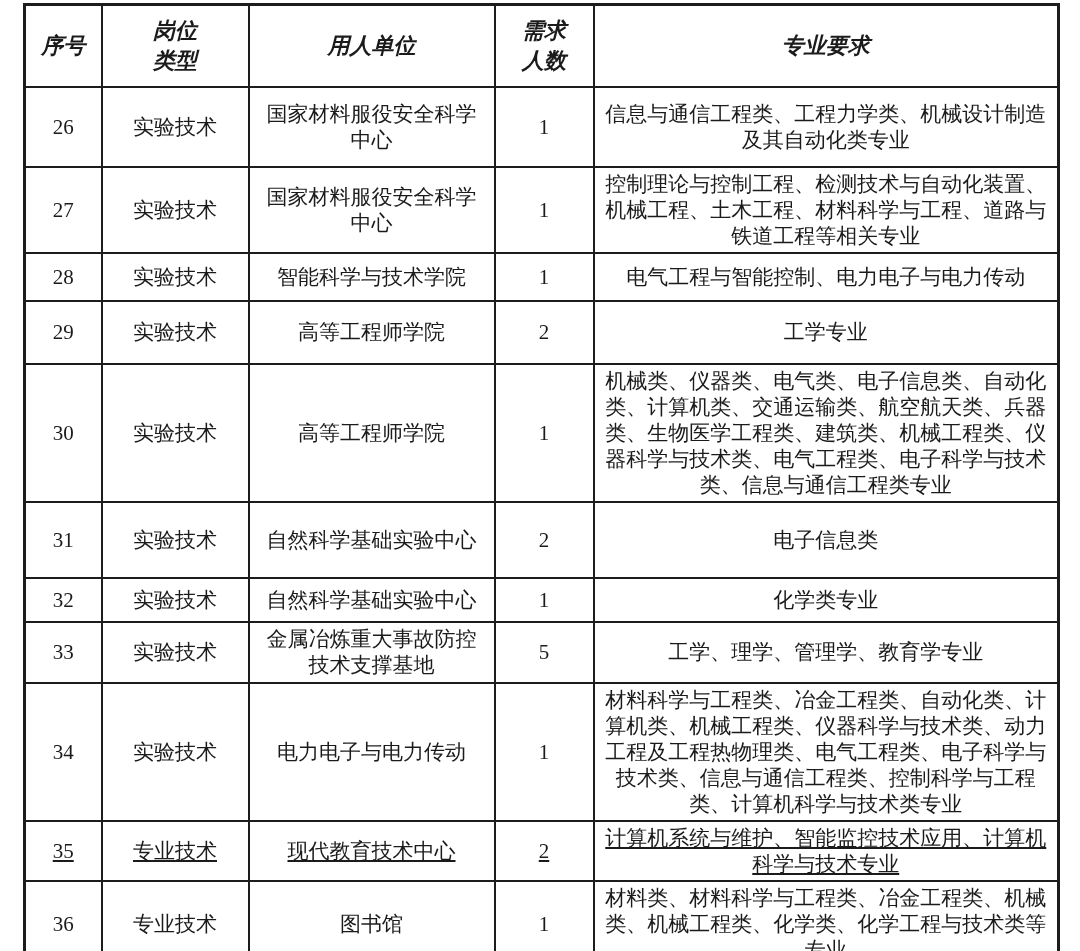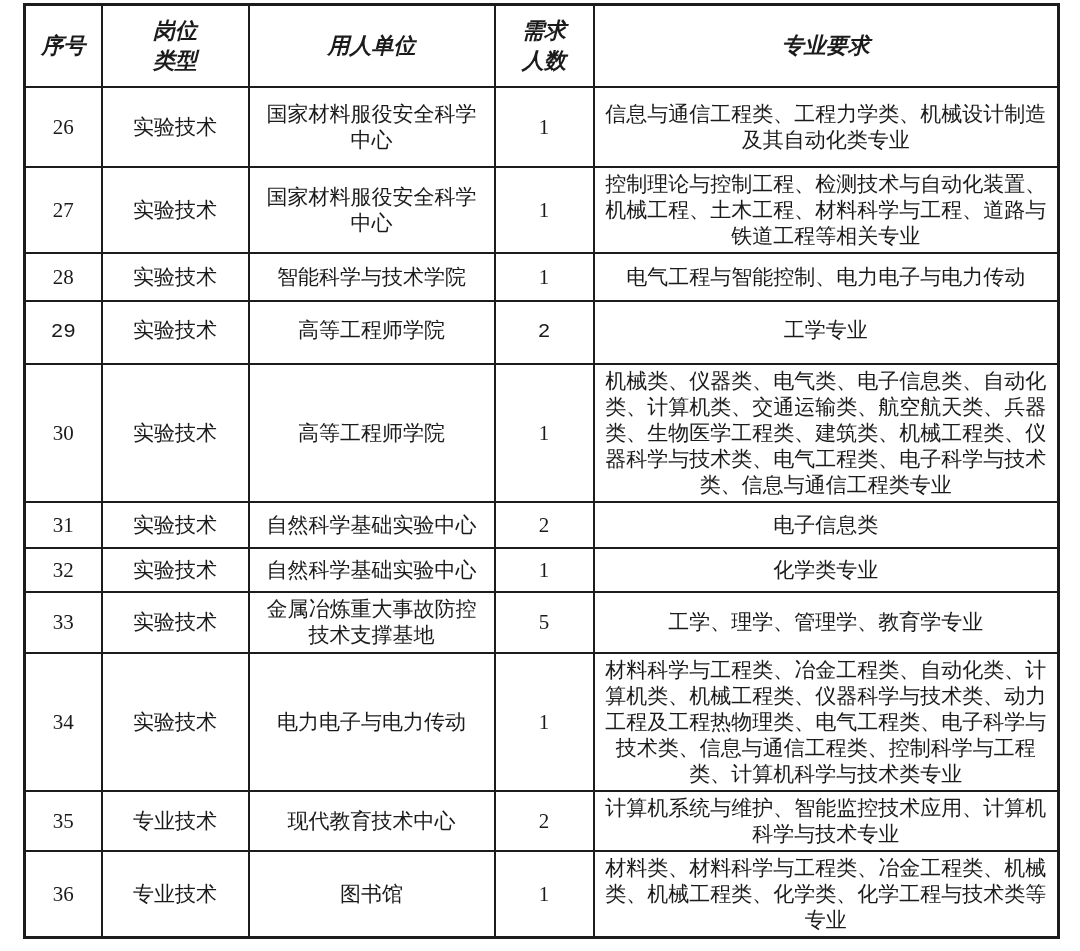"29" tbody tr:nth-child(4) { font-family: Liberation Mono, monospace -> none }
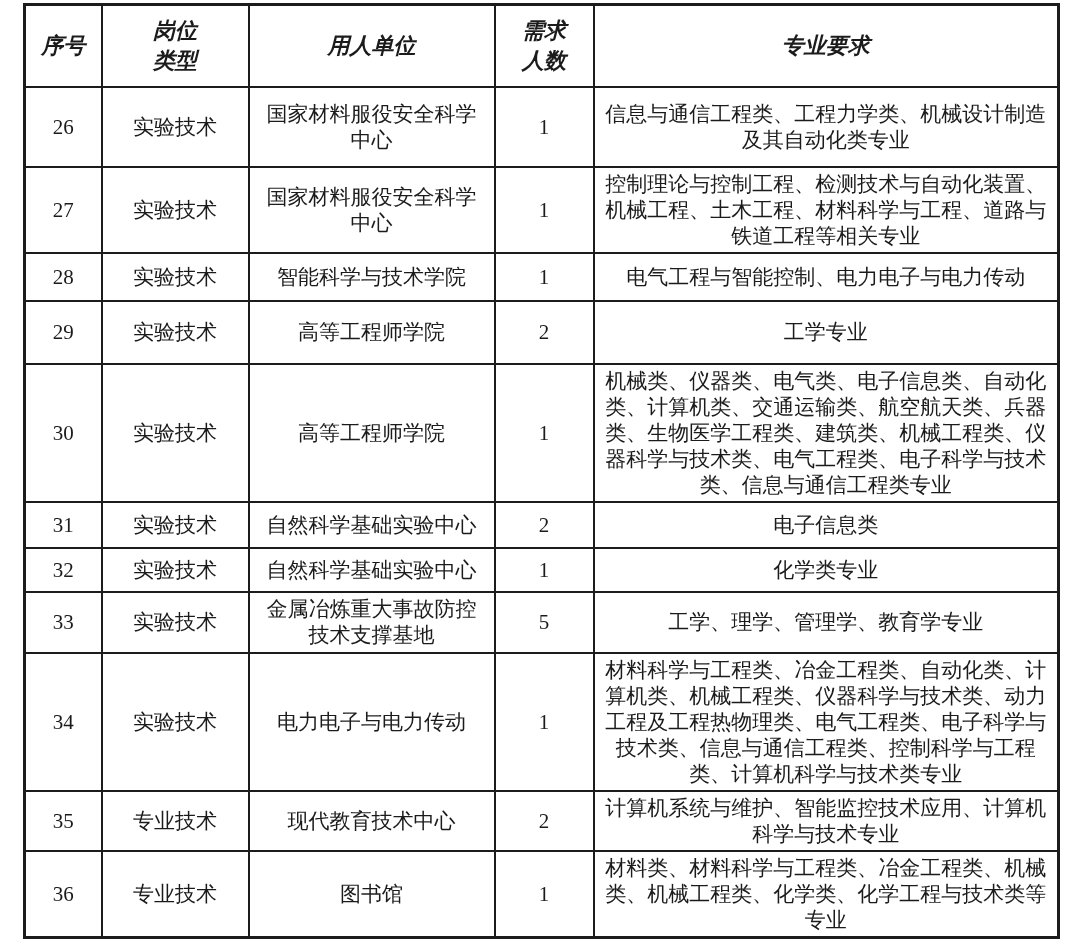"31" tbody tr:nth-child(6) { height: 46px -> 76px }
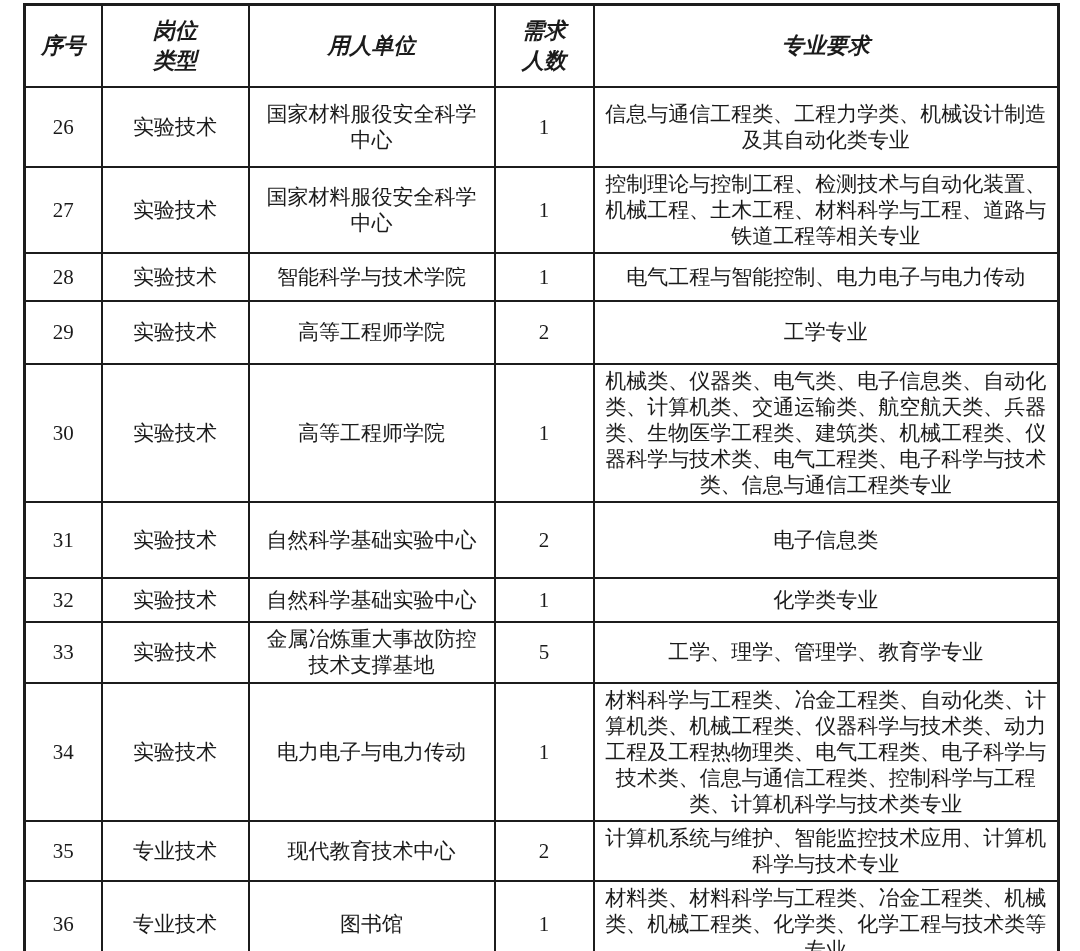"35" tbody tr:nth-child(10) { text-decoration: none -> underline }
